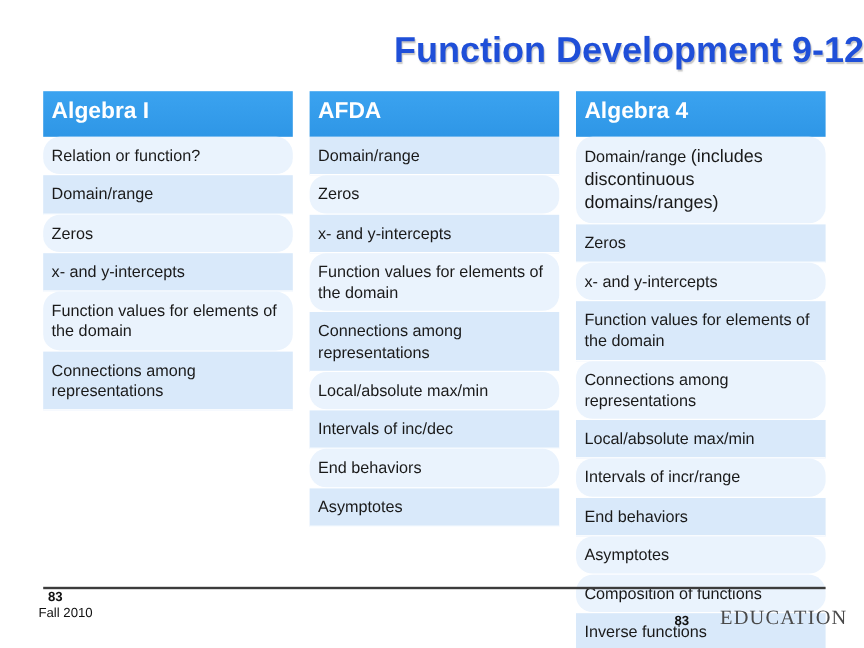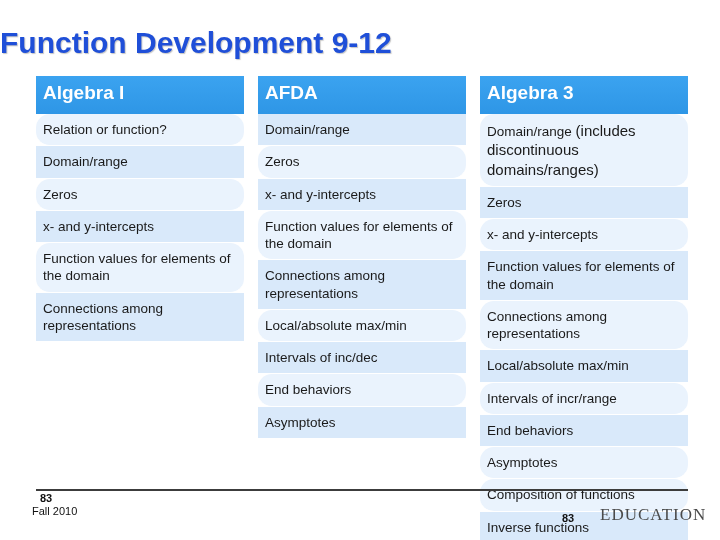"Function Development 9-12" .slide-title { text-align: left -> right }
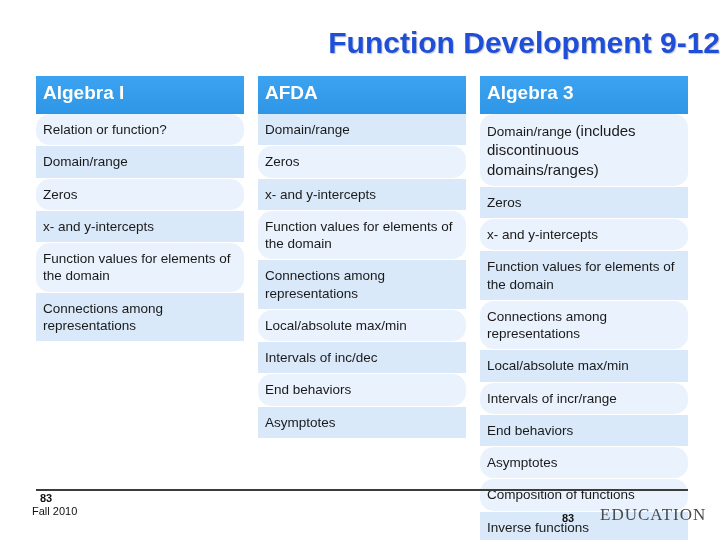"Algebra 3" div.col-header { text: 3 -> 4 }
